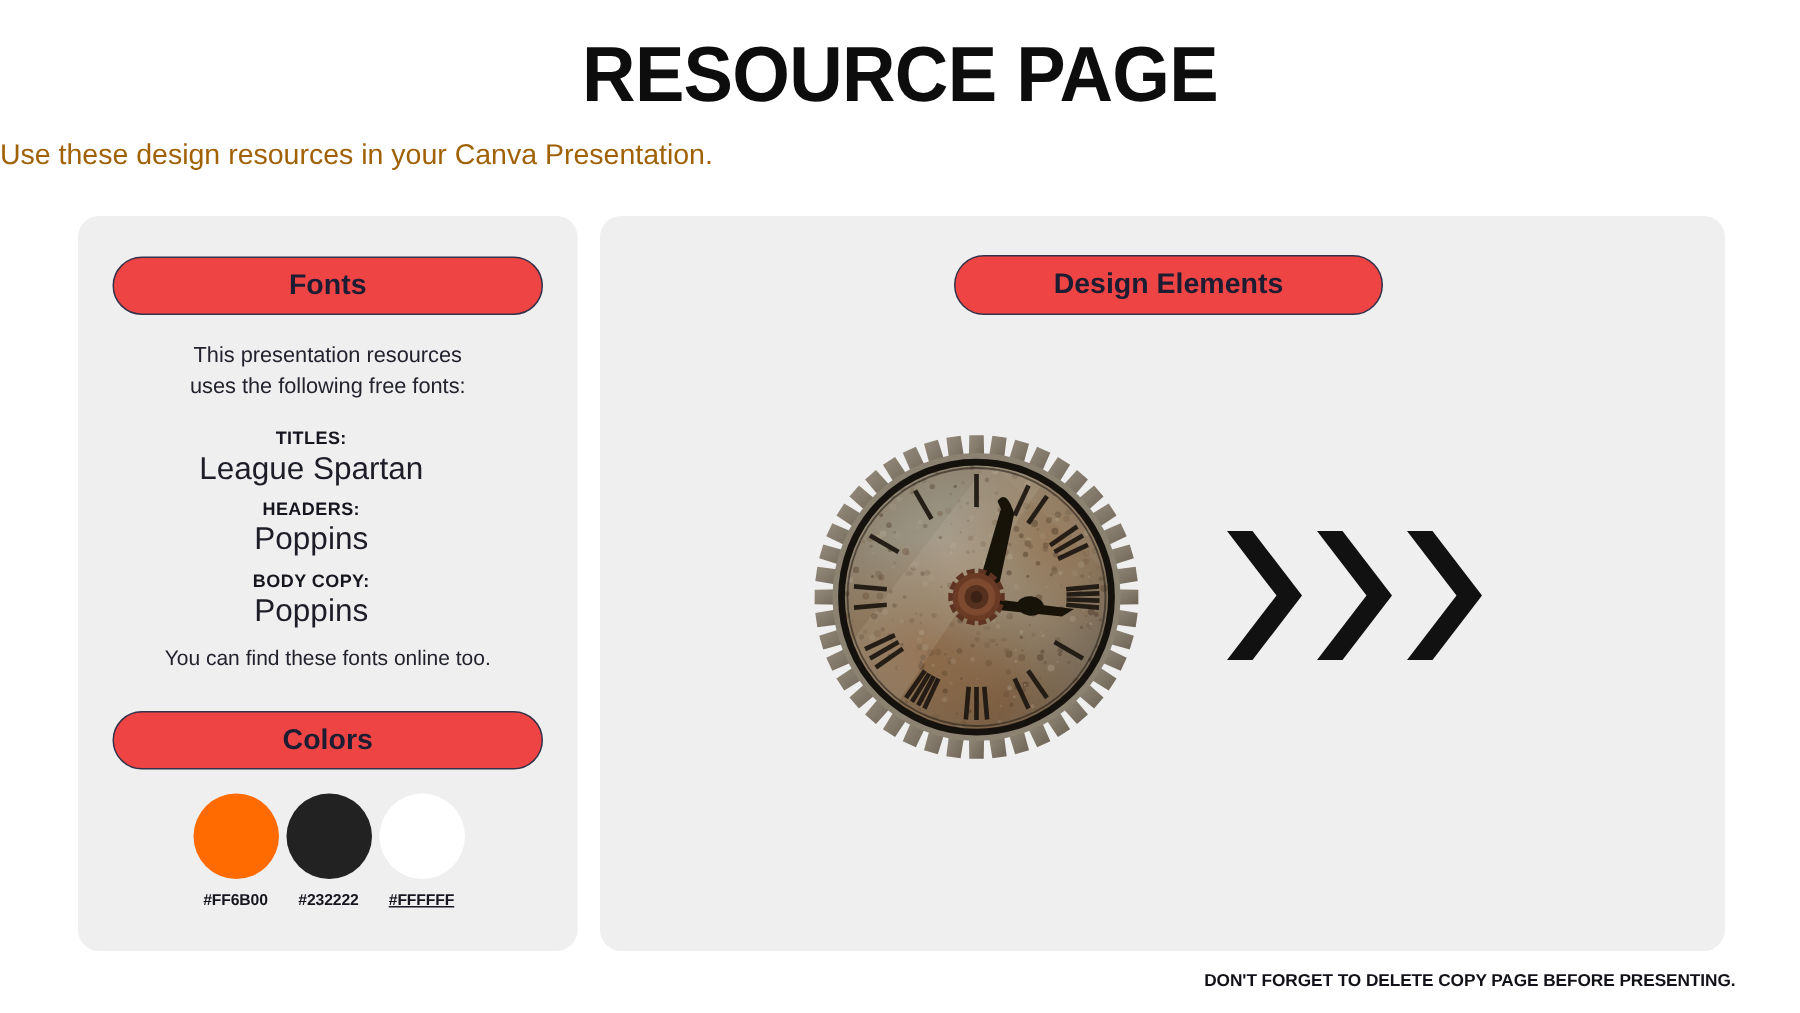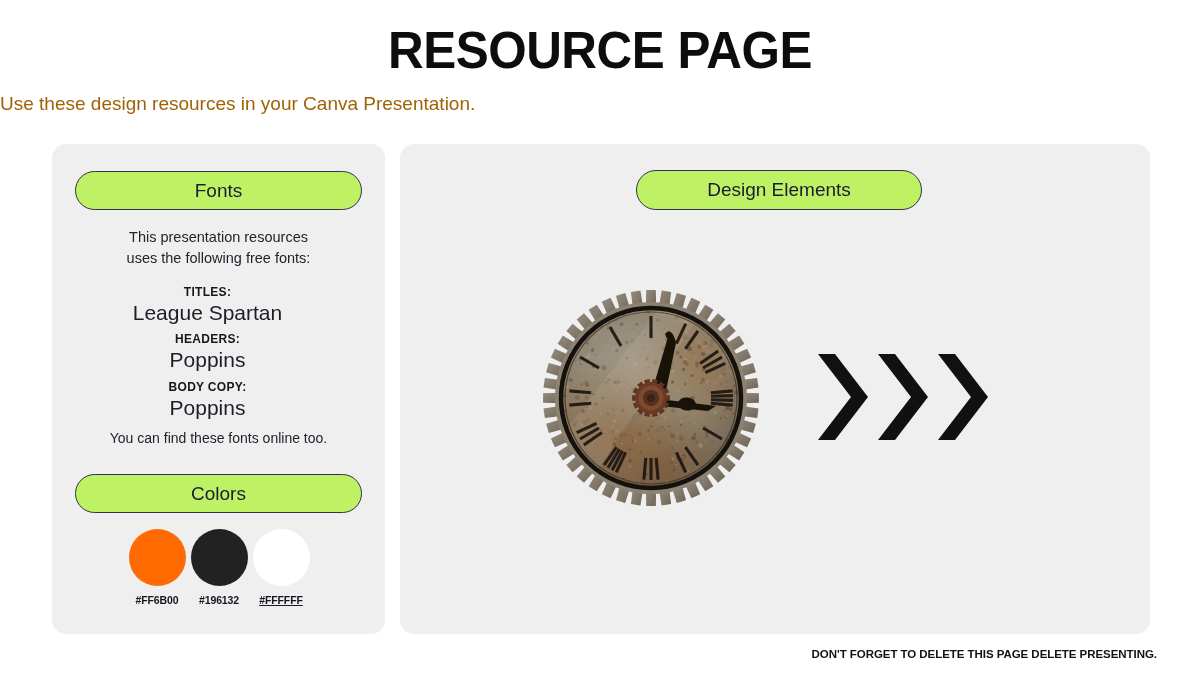"Fonts" .pill { background: #bef264 -> #ef4444; font-weight: 400 -> 700 }
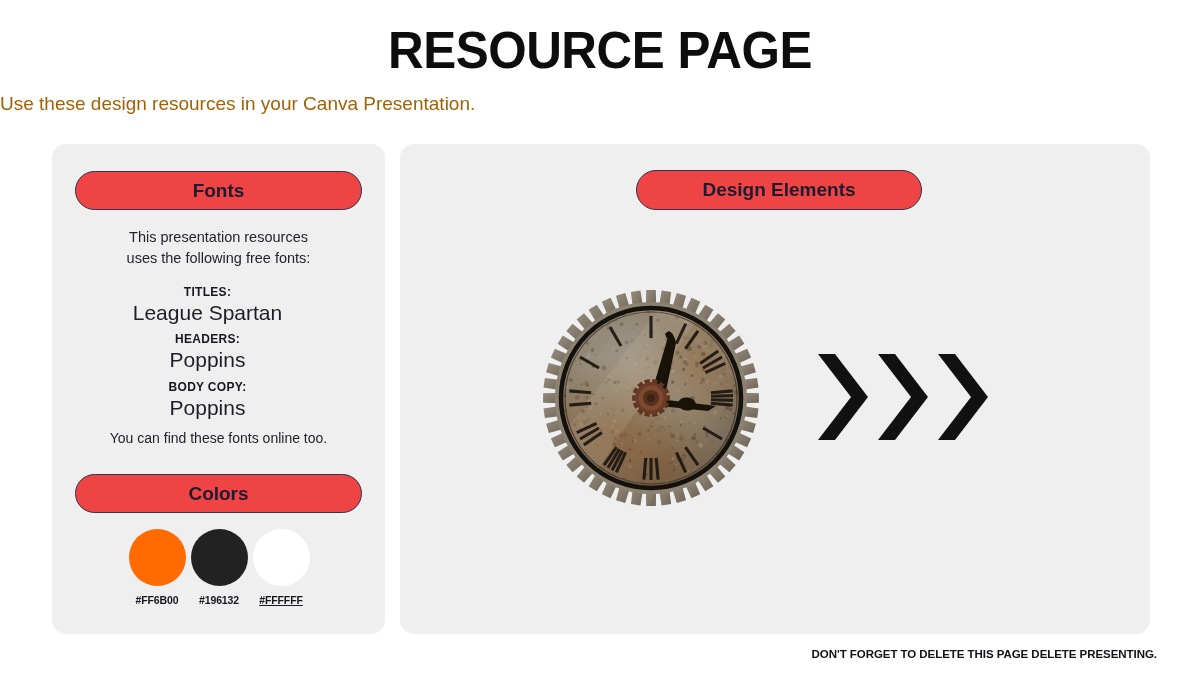"#196132" span.swatch-code { text: 196132 -> 232222 }
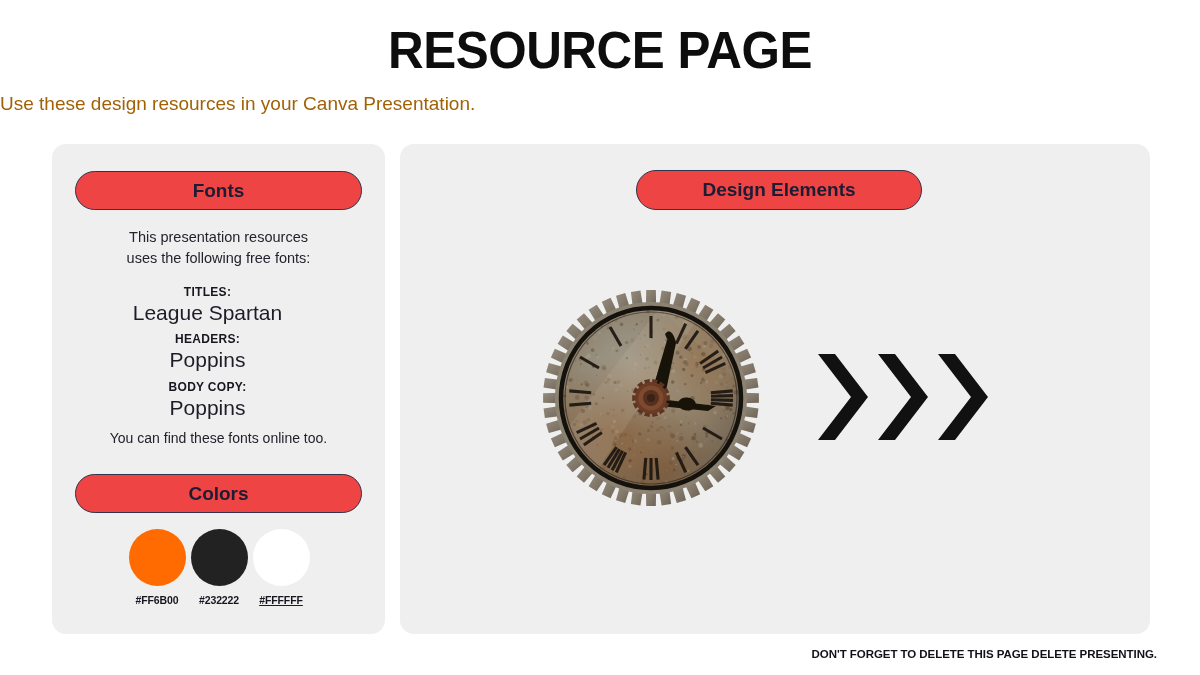"DON'T FORGET TO DELETE THIS" div.footer-note { text: THIS PAGE DELETE -> COPY PAGE BEFORE }
